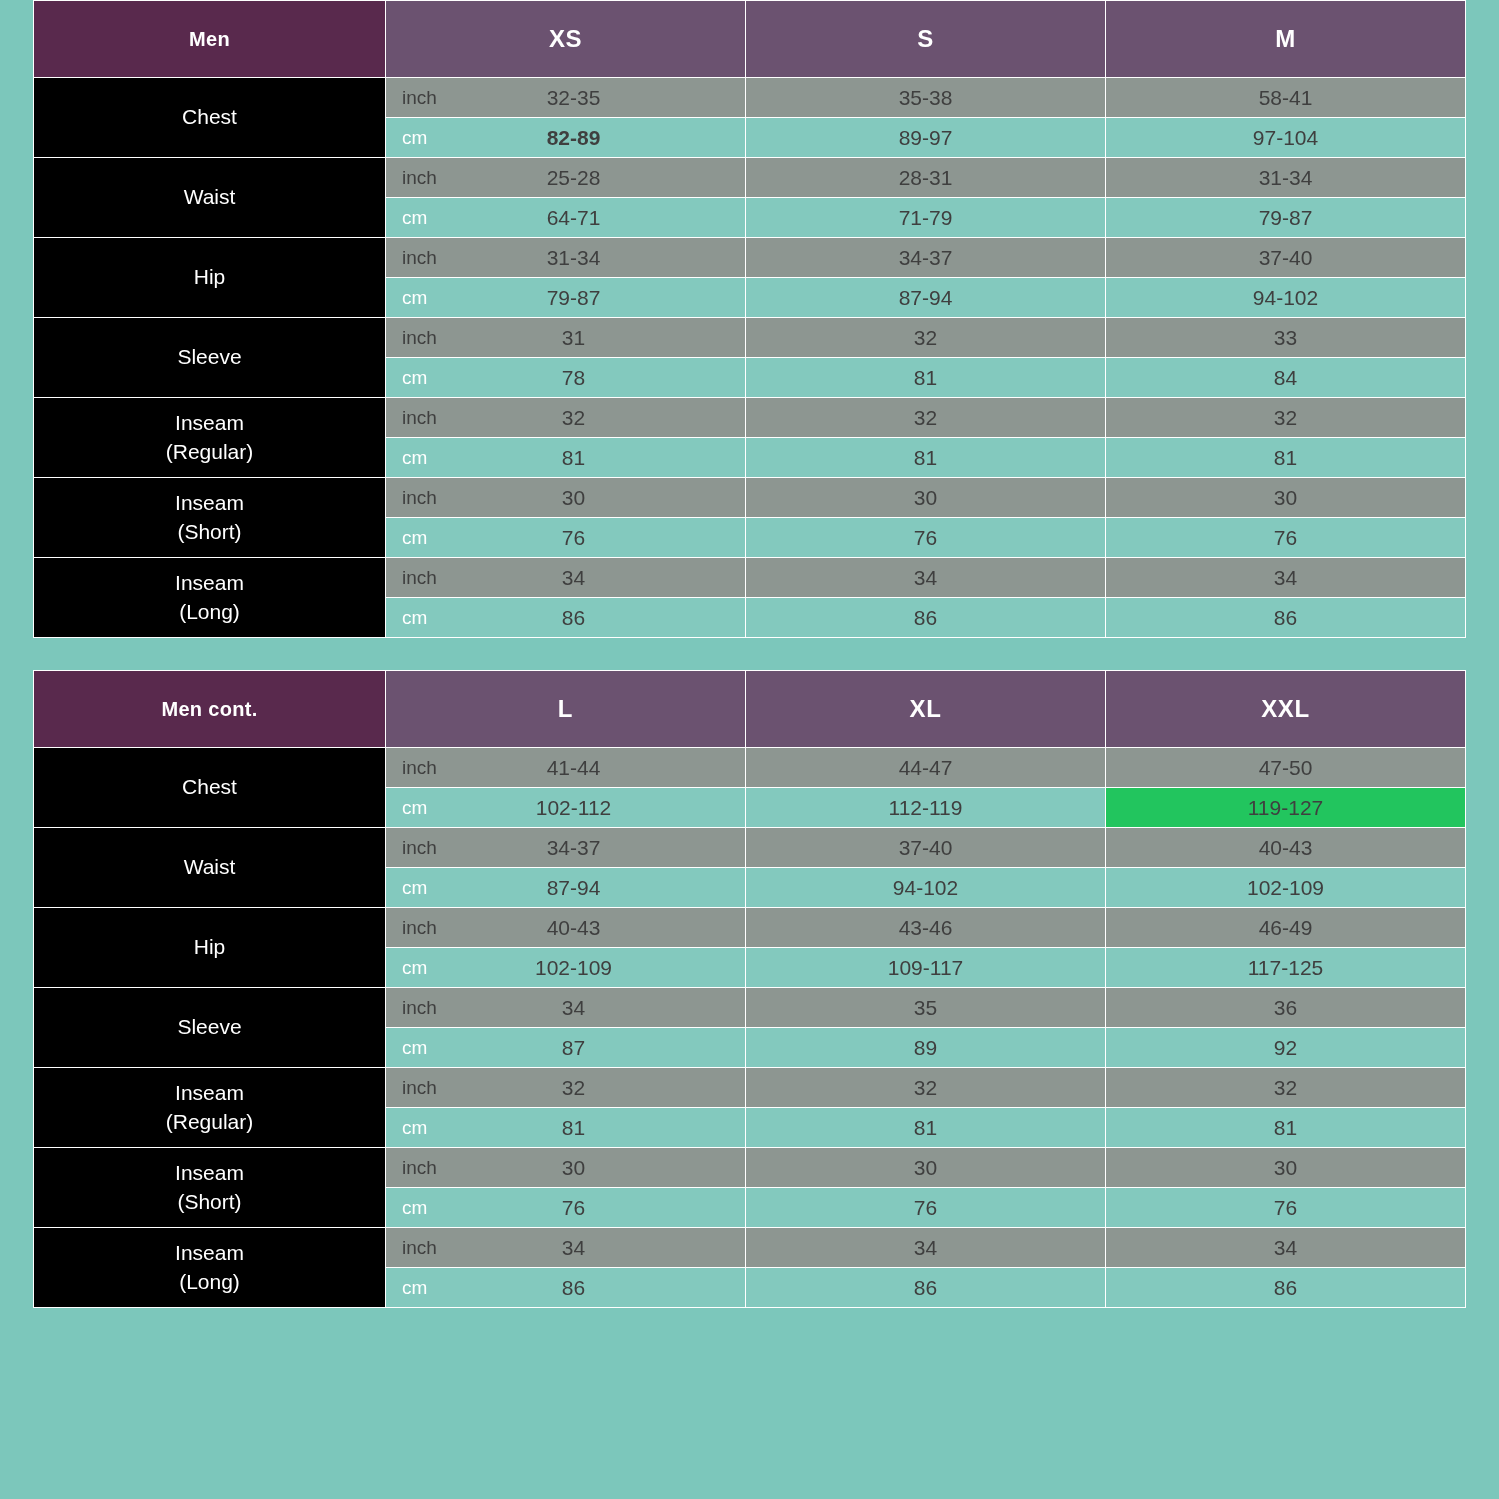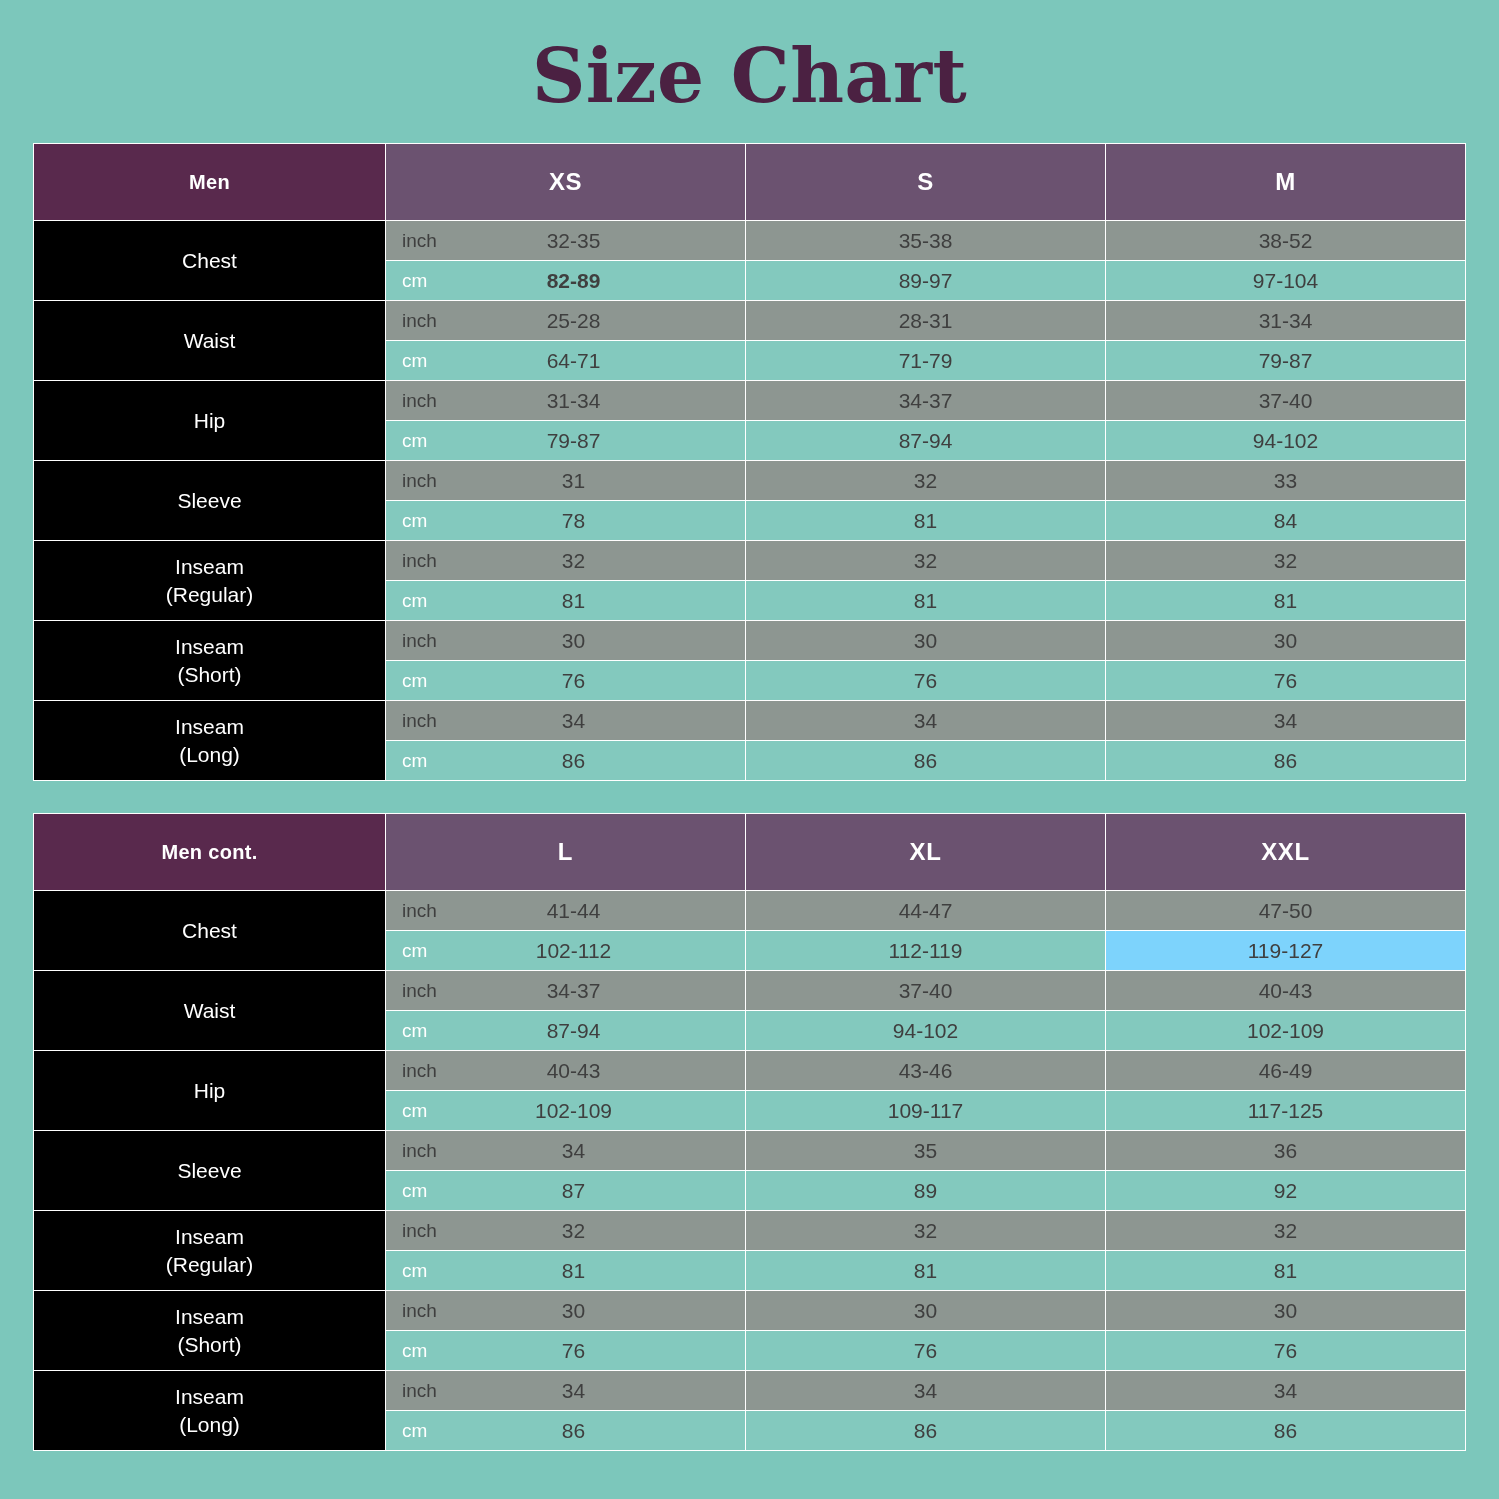"Size Chart" div.title { html: <div>Size Chart</div> -> none }
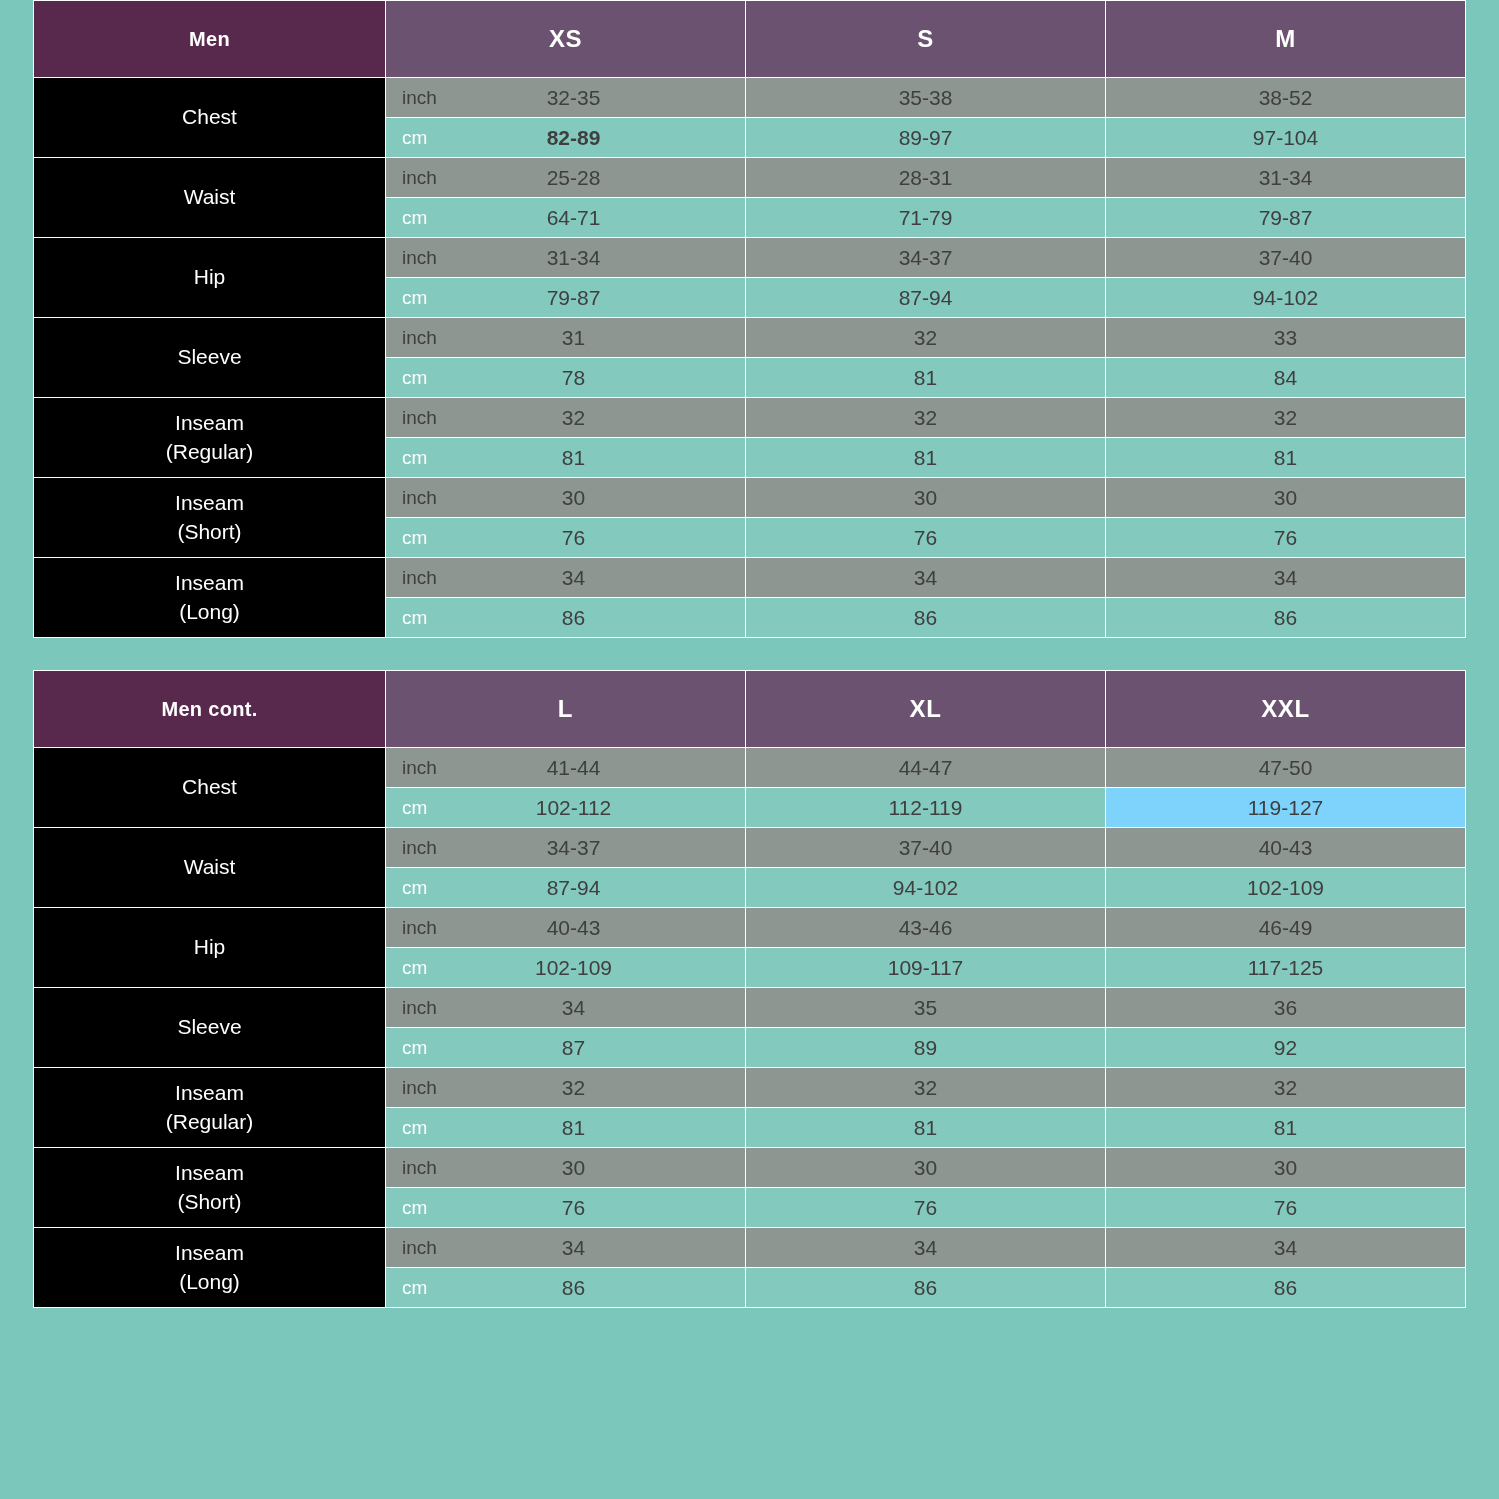"38-52" span.val { text: 38-52 -> 58-41 }
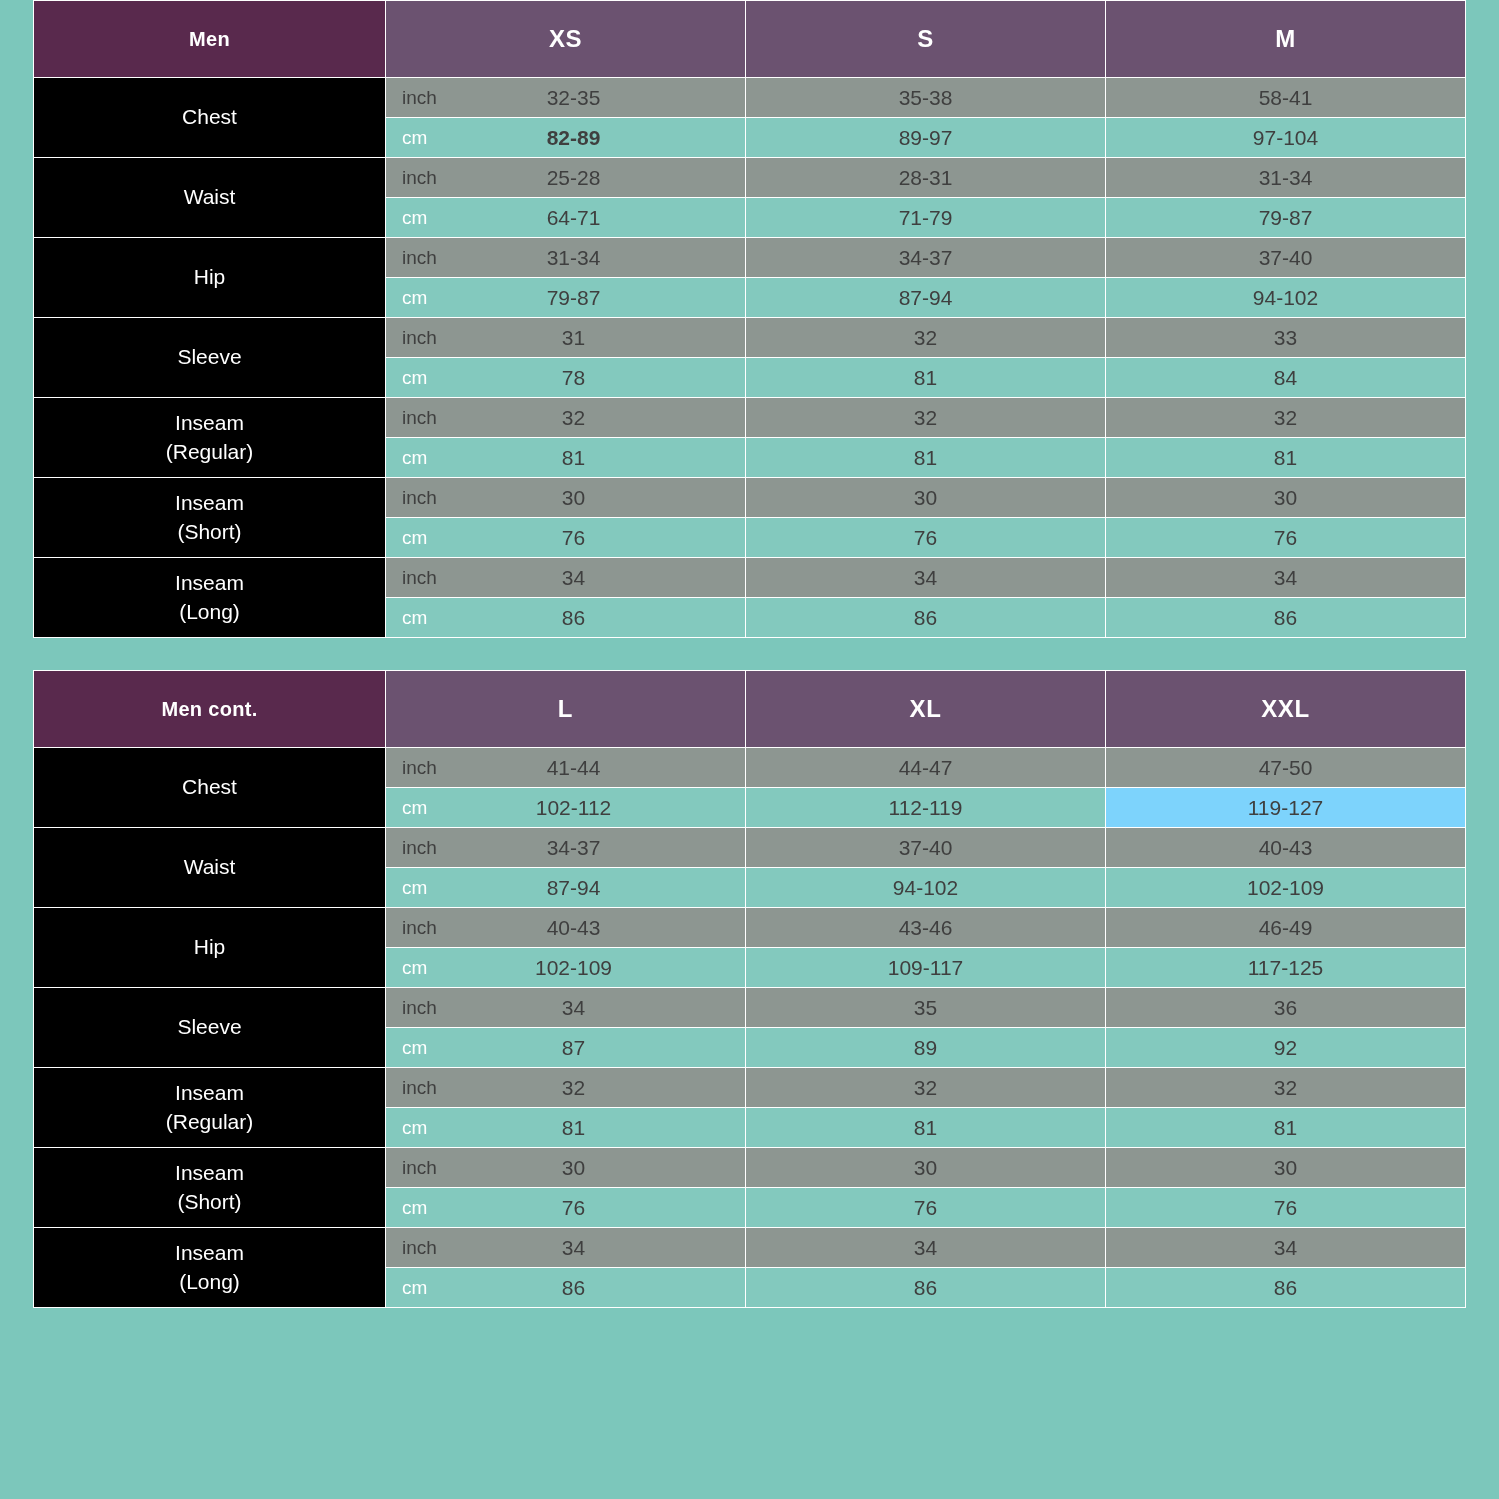"119-127" td.data-cell { background: #7dd3fc -> #22c55e }
